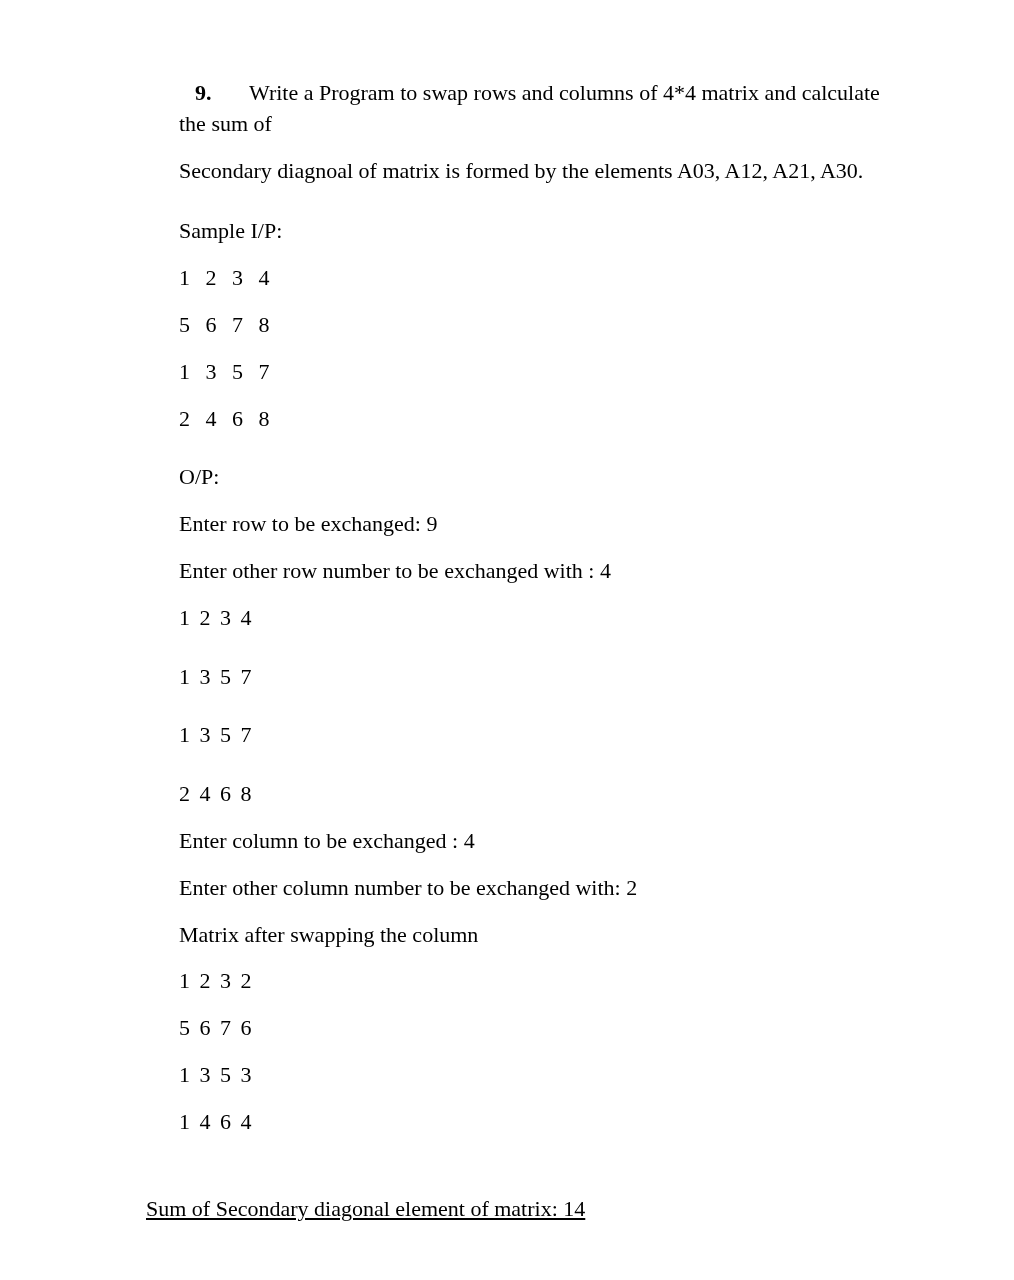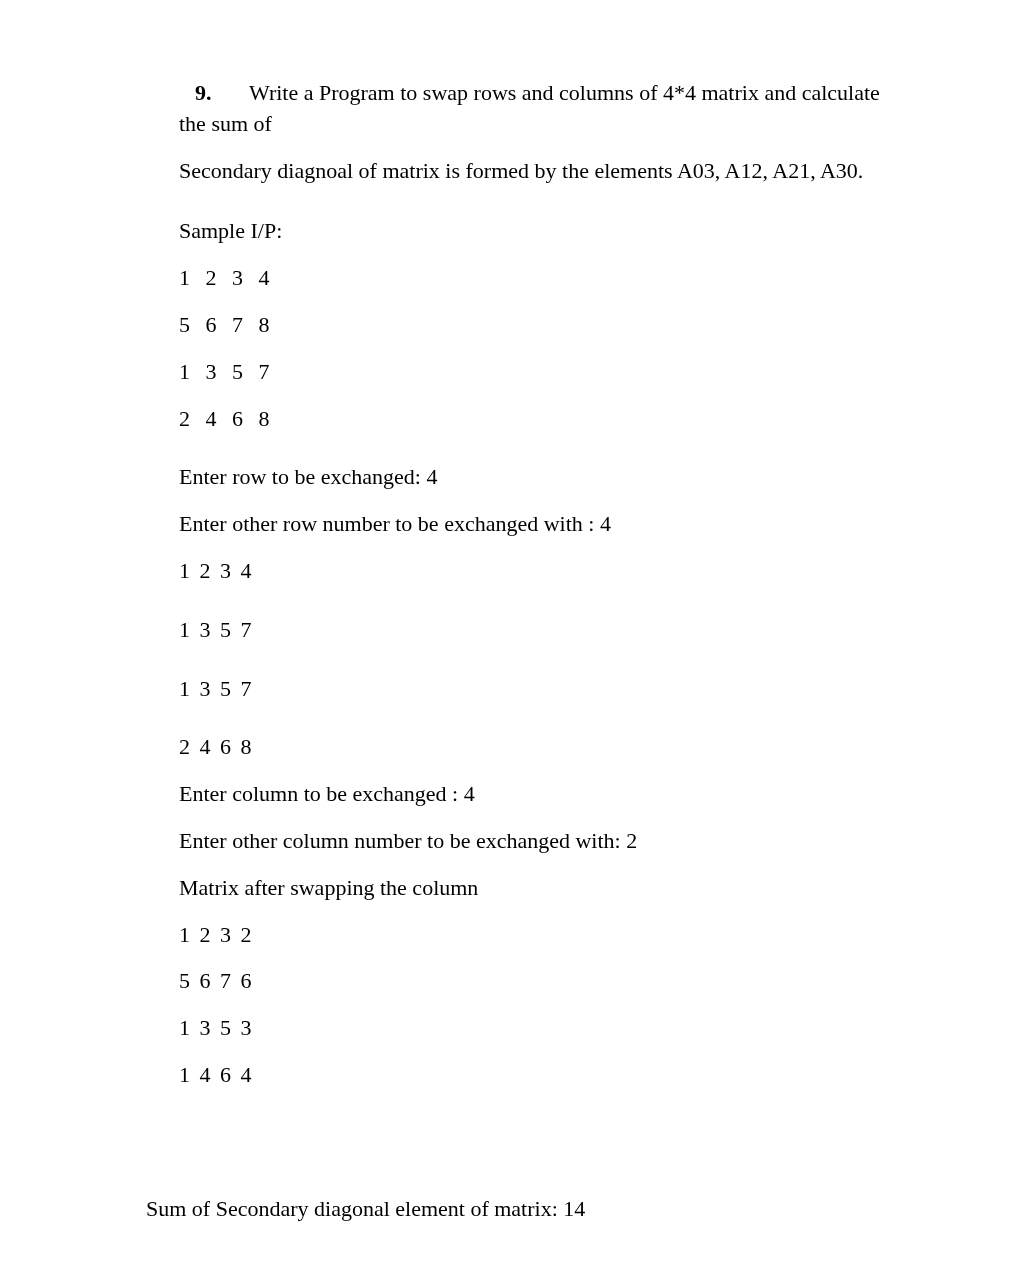"O/P:" div.line { html: none -> <div>O/P:</div> }
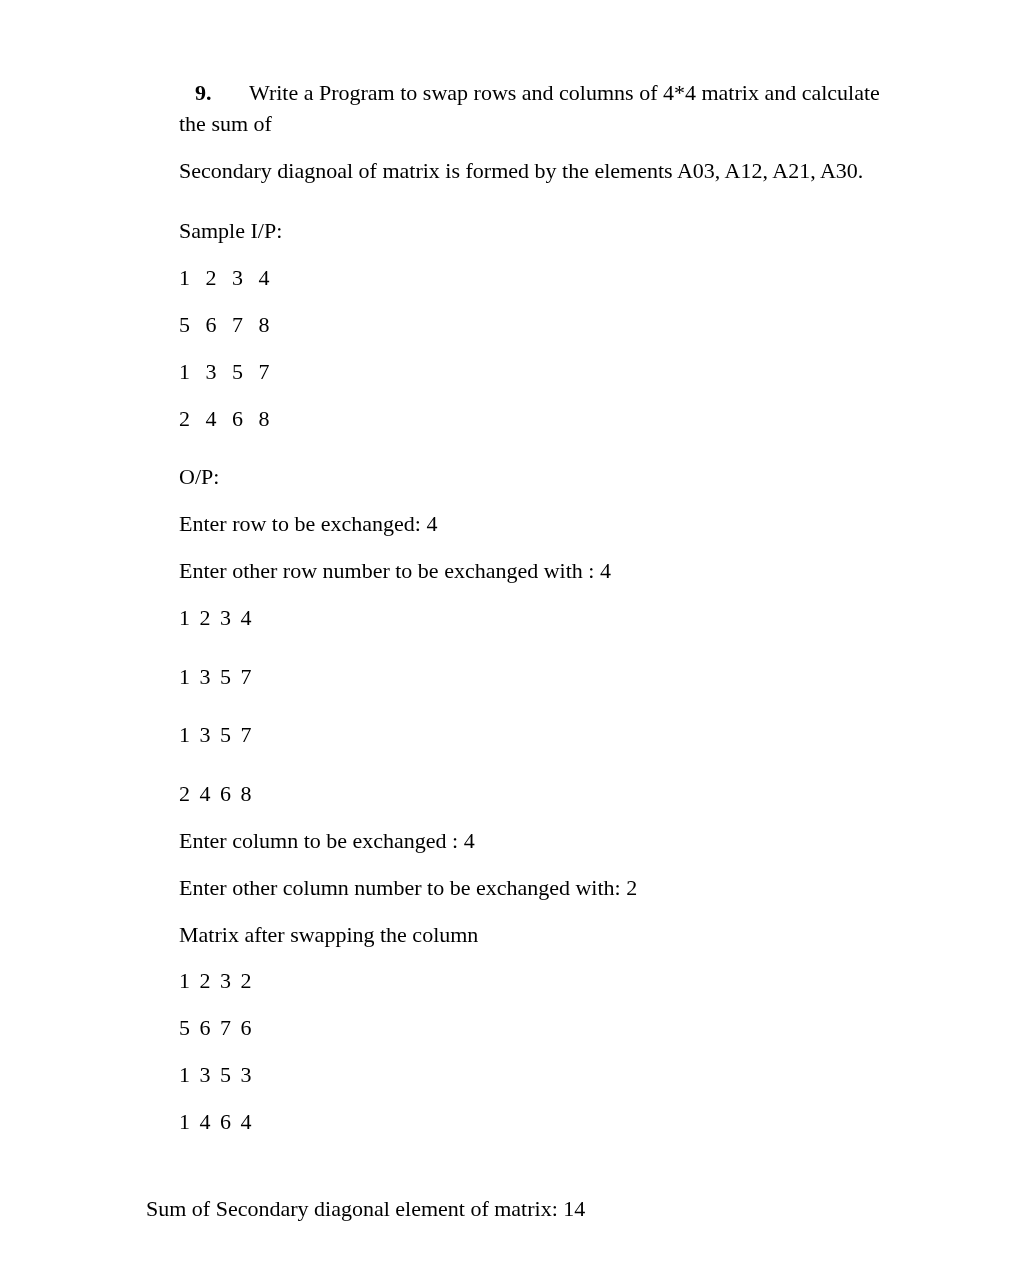"Enter row to be exchanged:" div.line { text: 4 -> 9 }
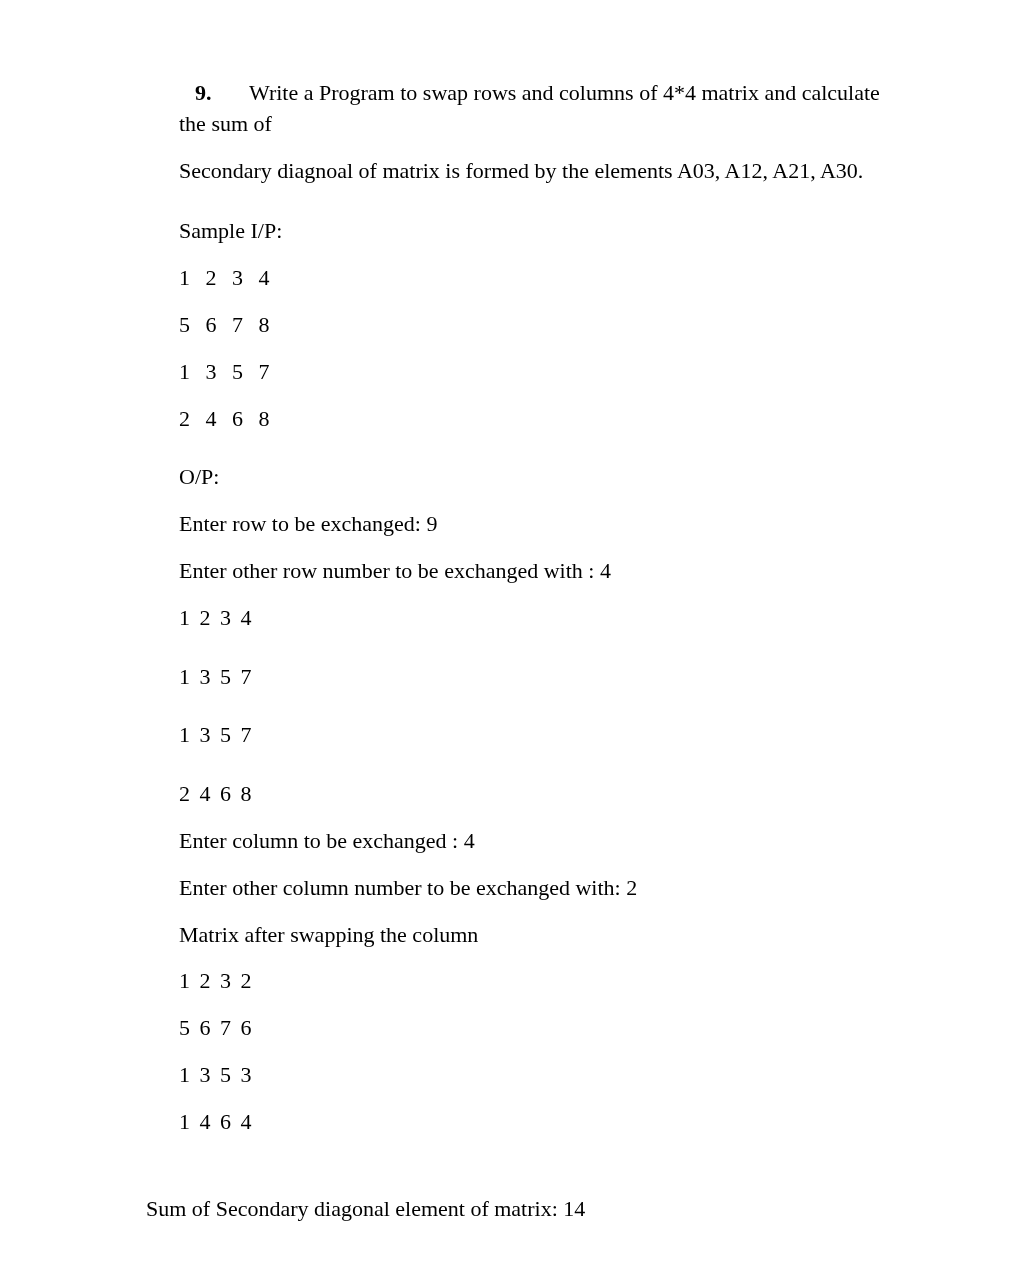"Sum of Secondary diagonal element" .footer { text-decoration: none -> underline }
